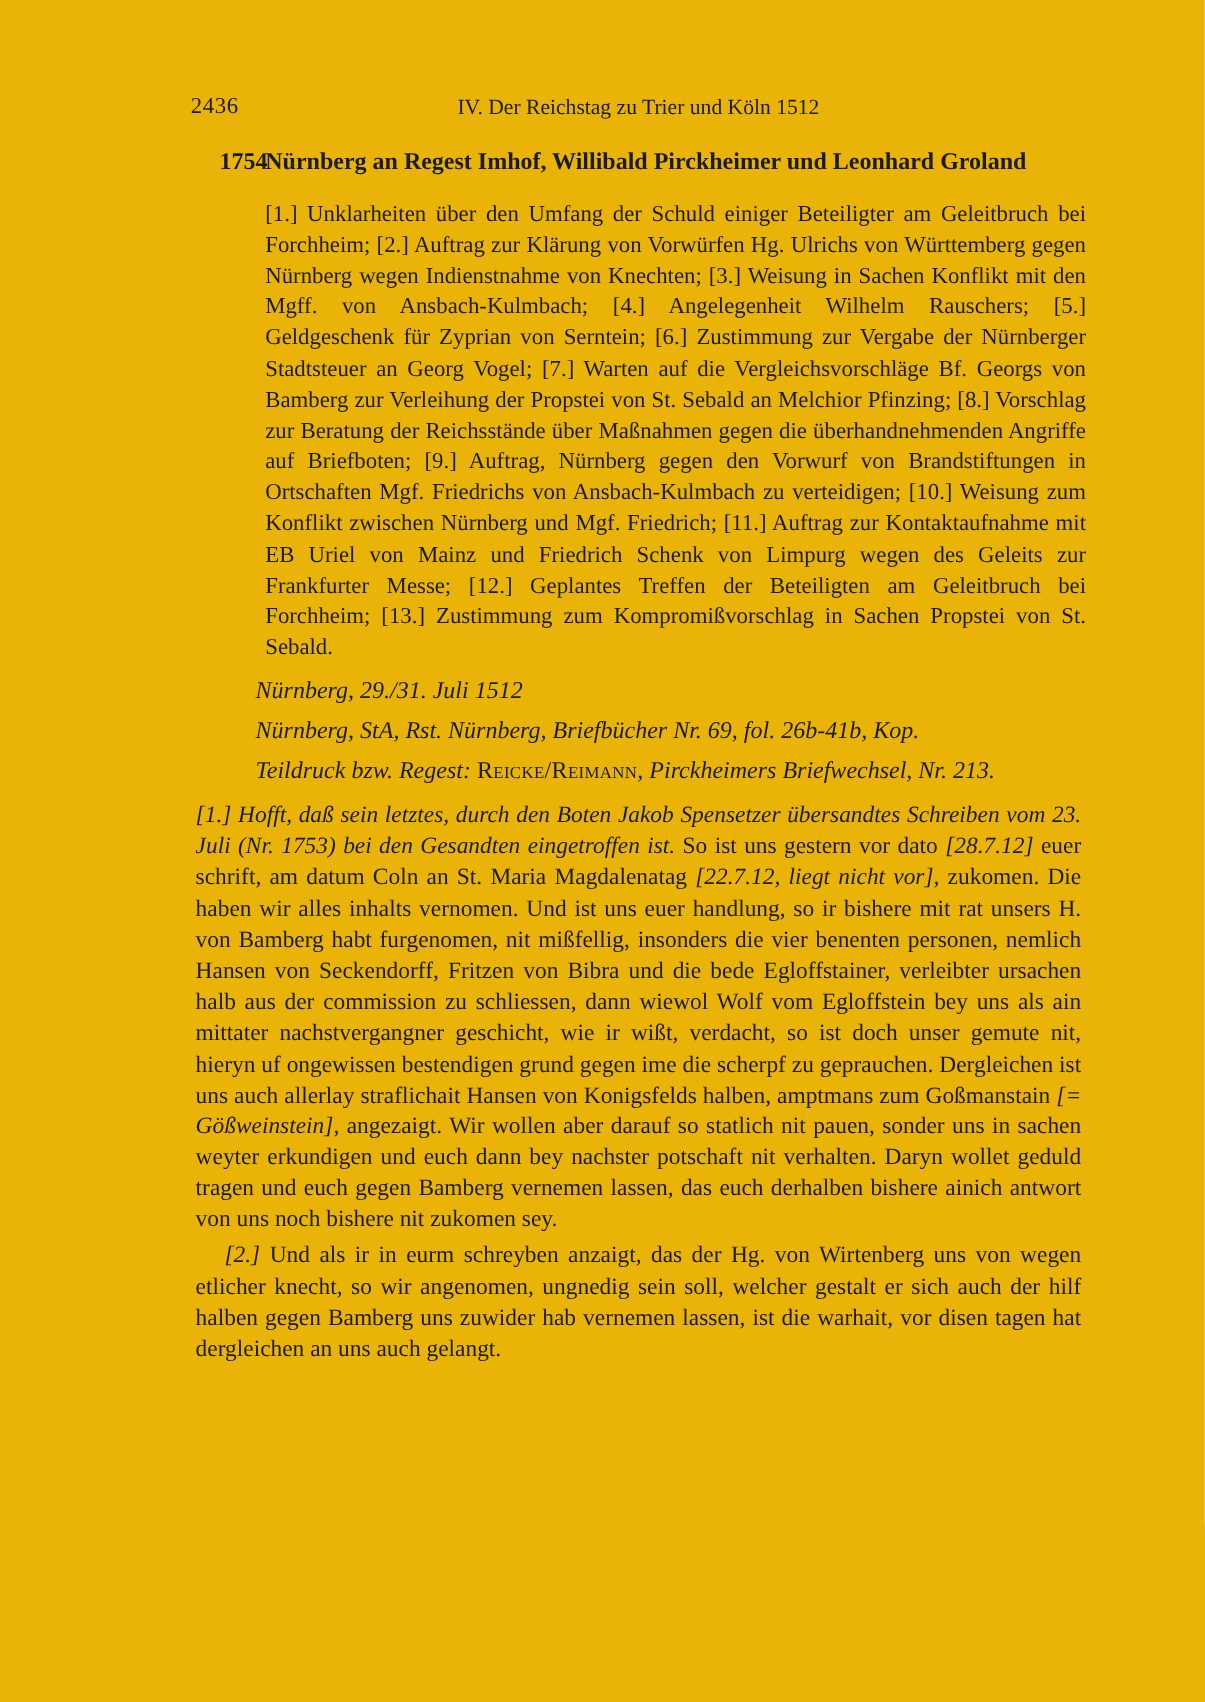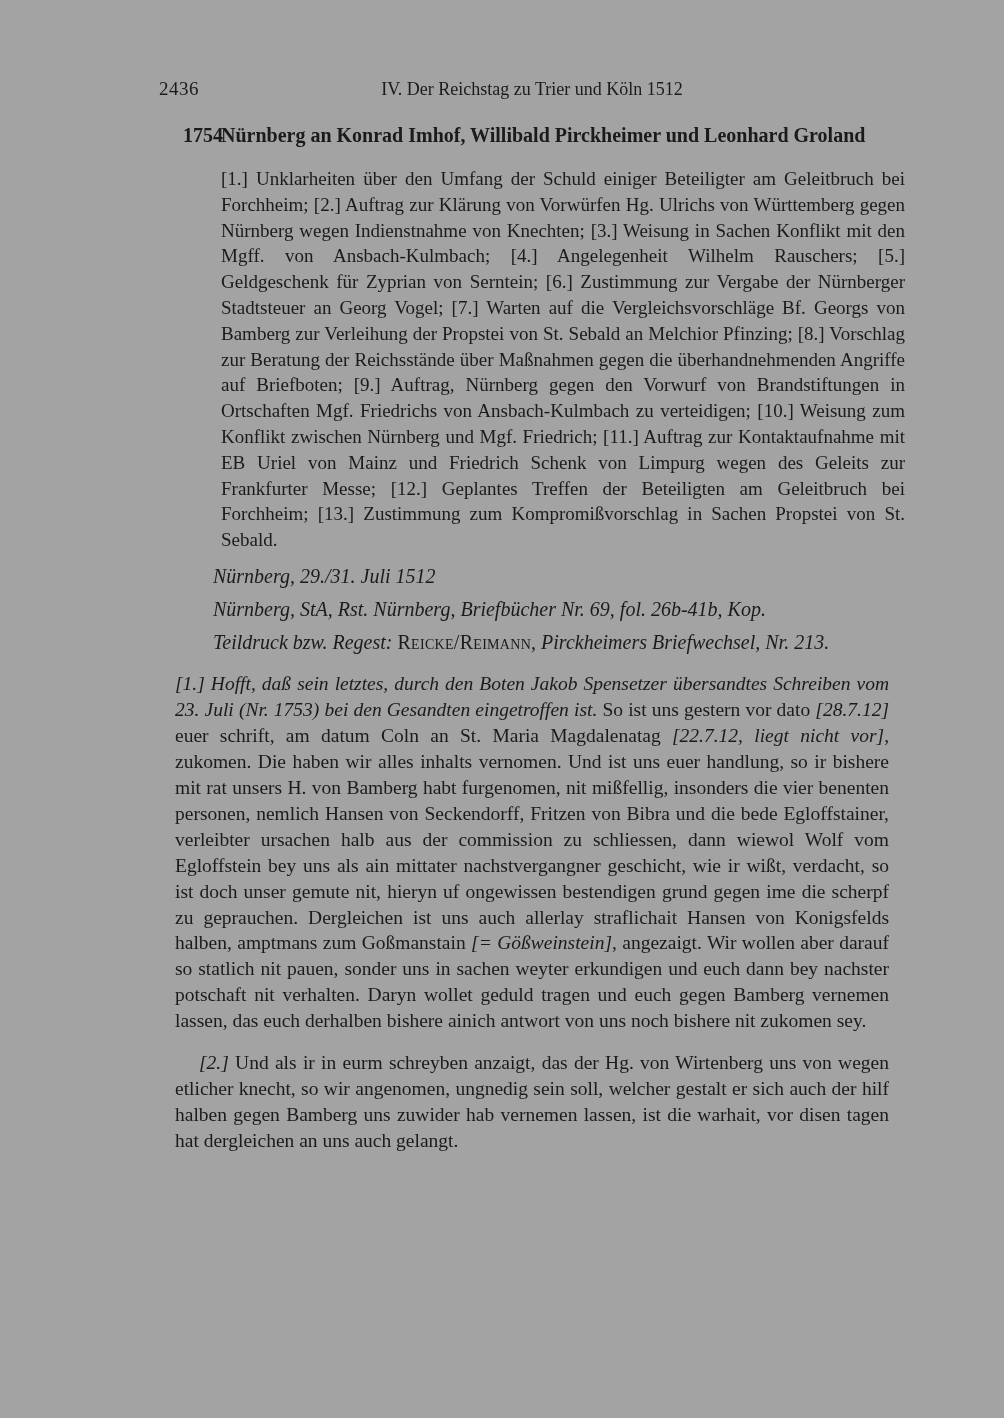"2436" .page { background: #a3a3a3 -> #eab308 }
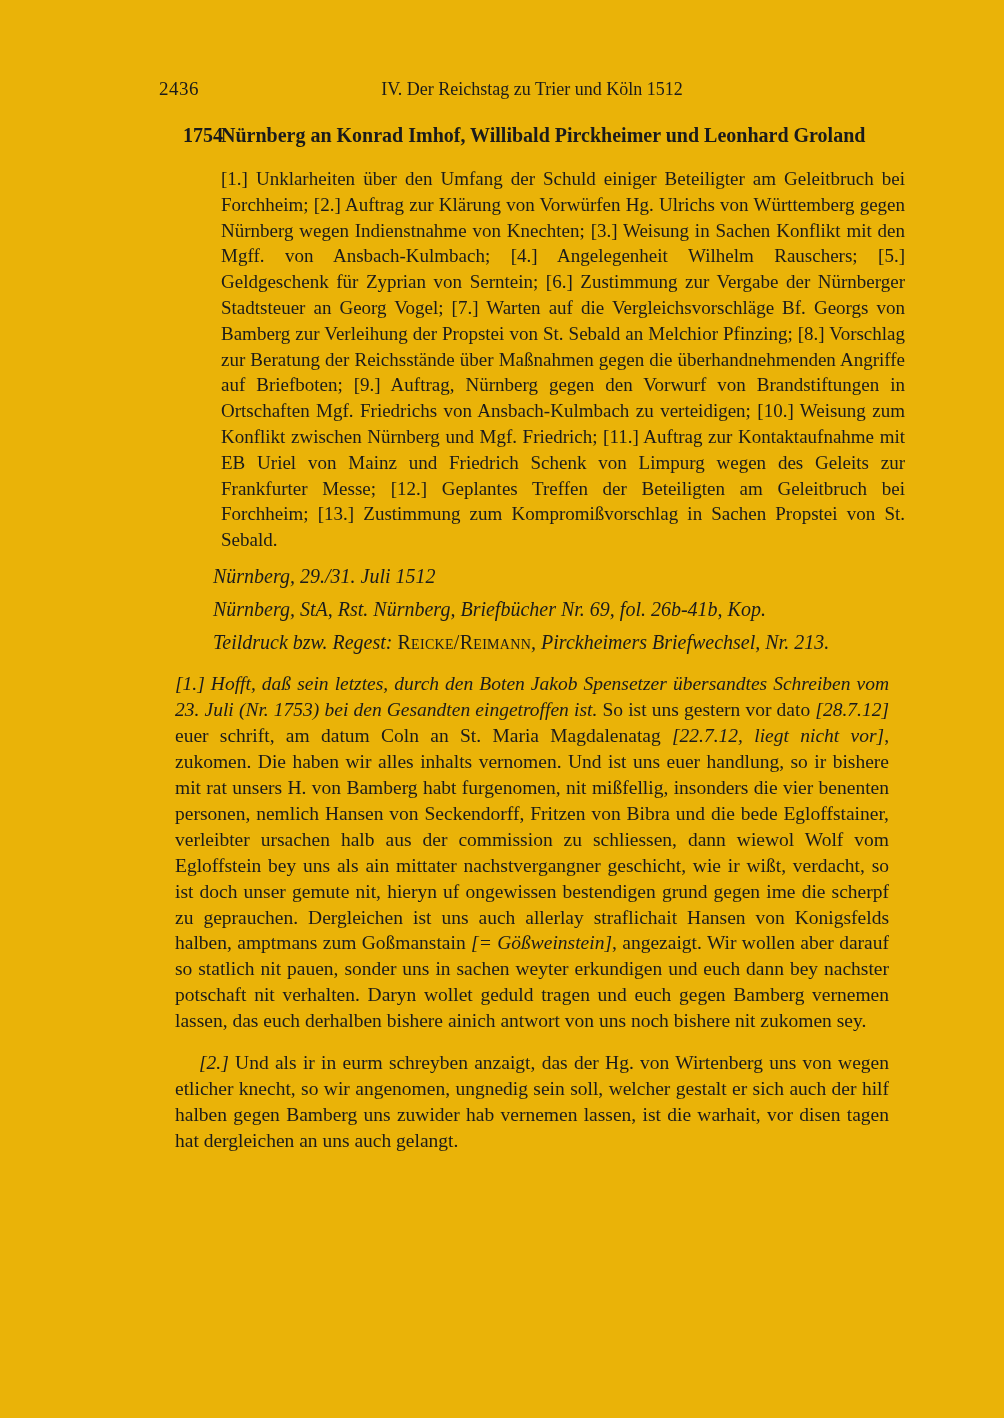"Nürnberg an Konrad Imhof, Willibald" h1.doc-title { text: Konrad -> Regest }
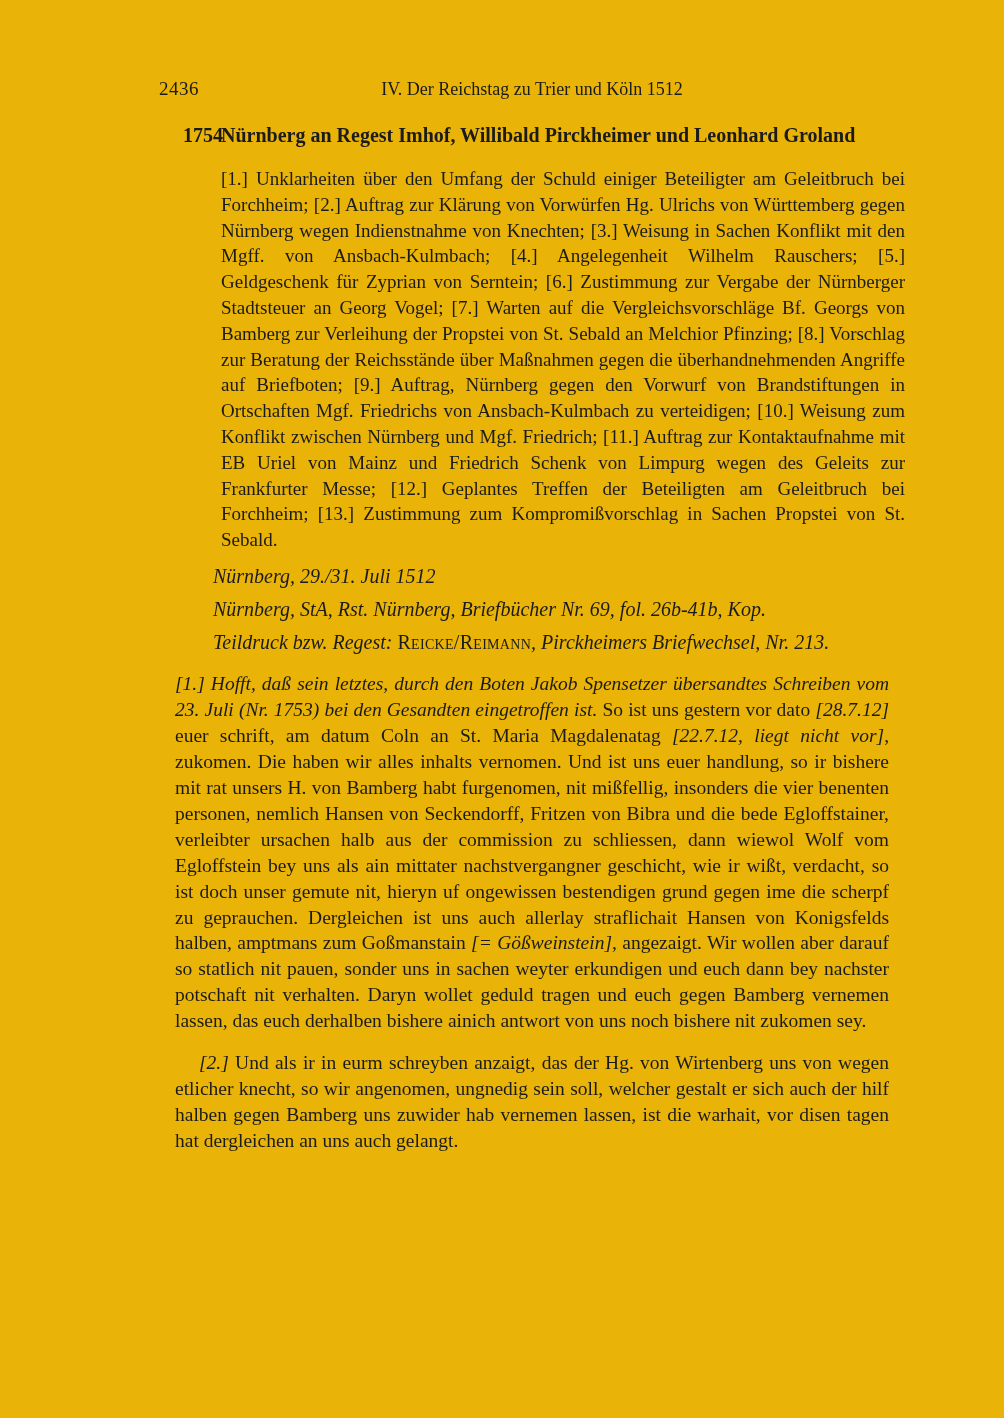"[1.] Hofft, daß sein letztes," .body-para { margin: 16px -> 4px }
